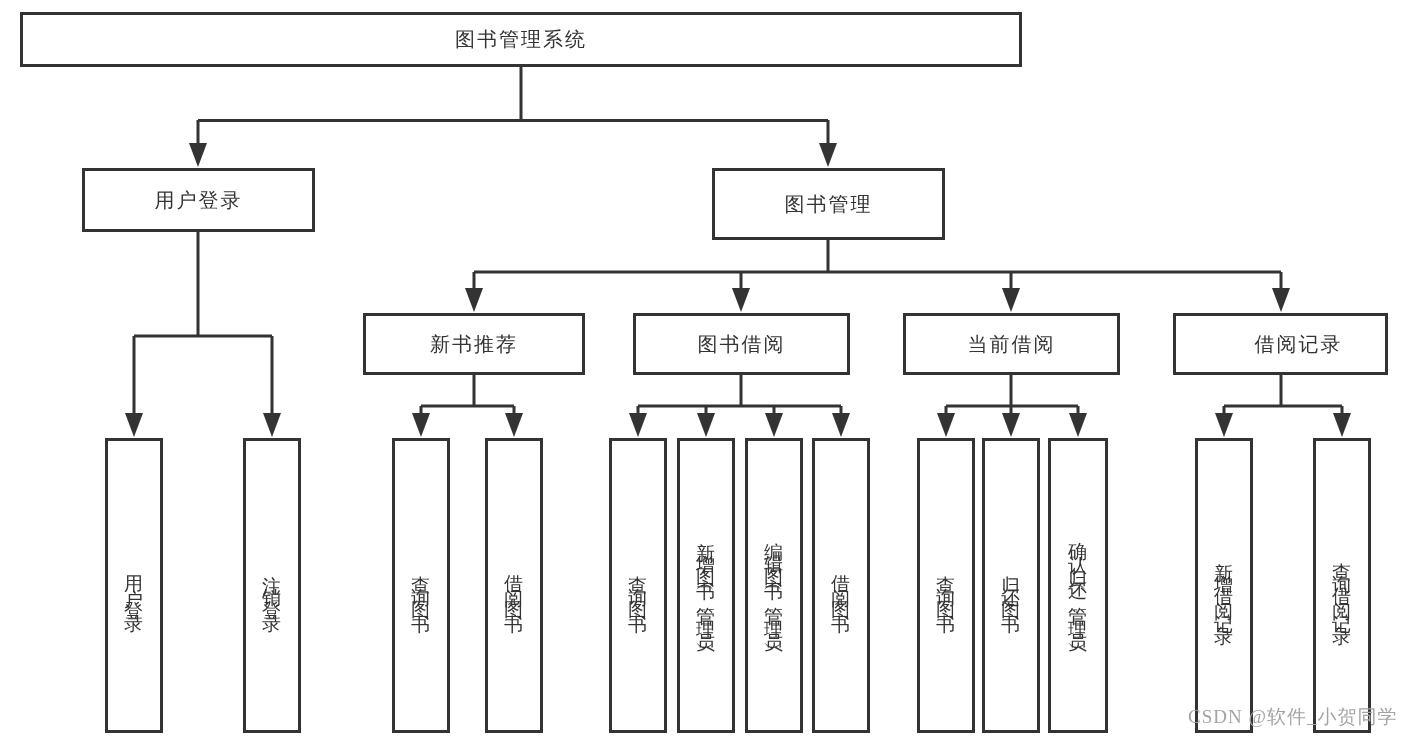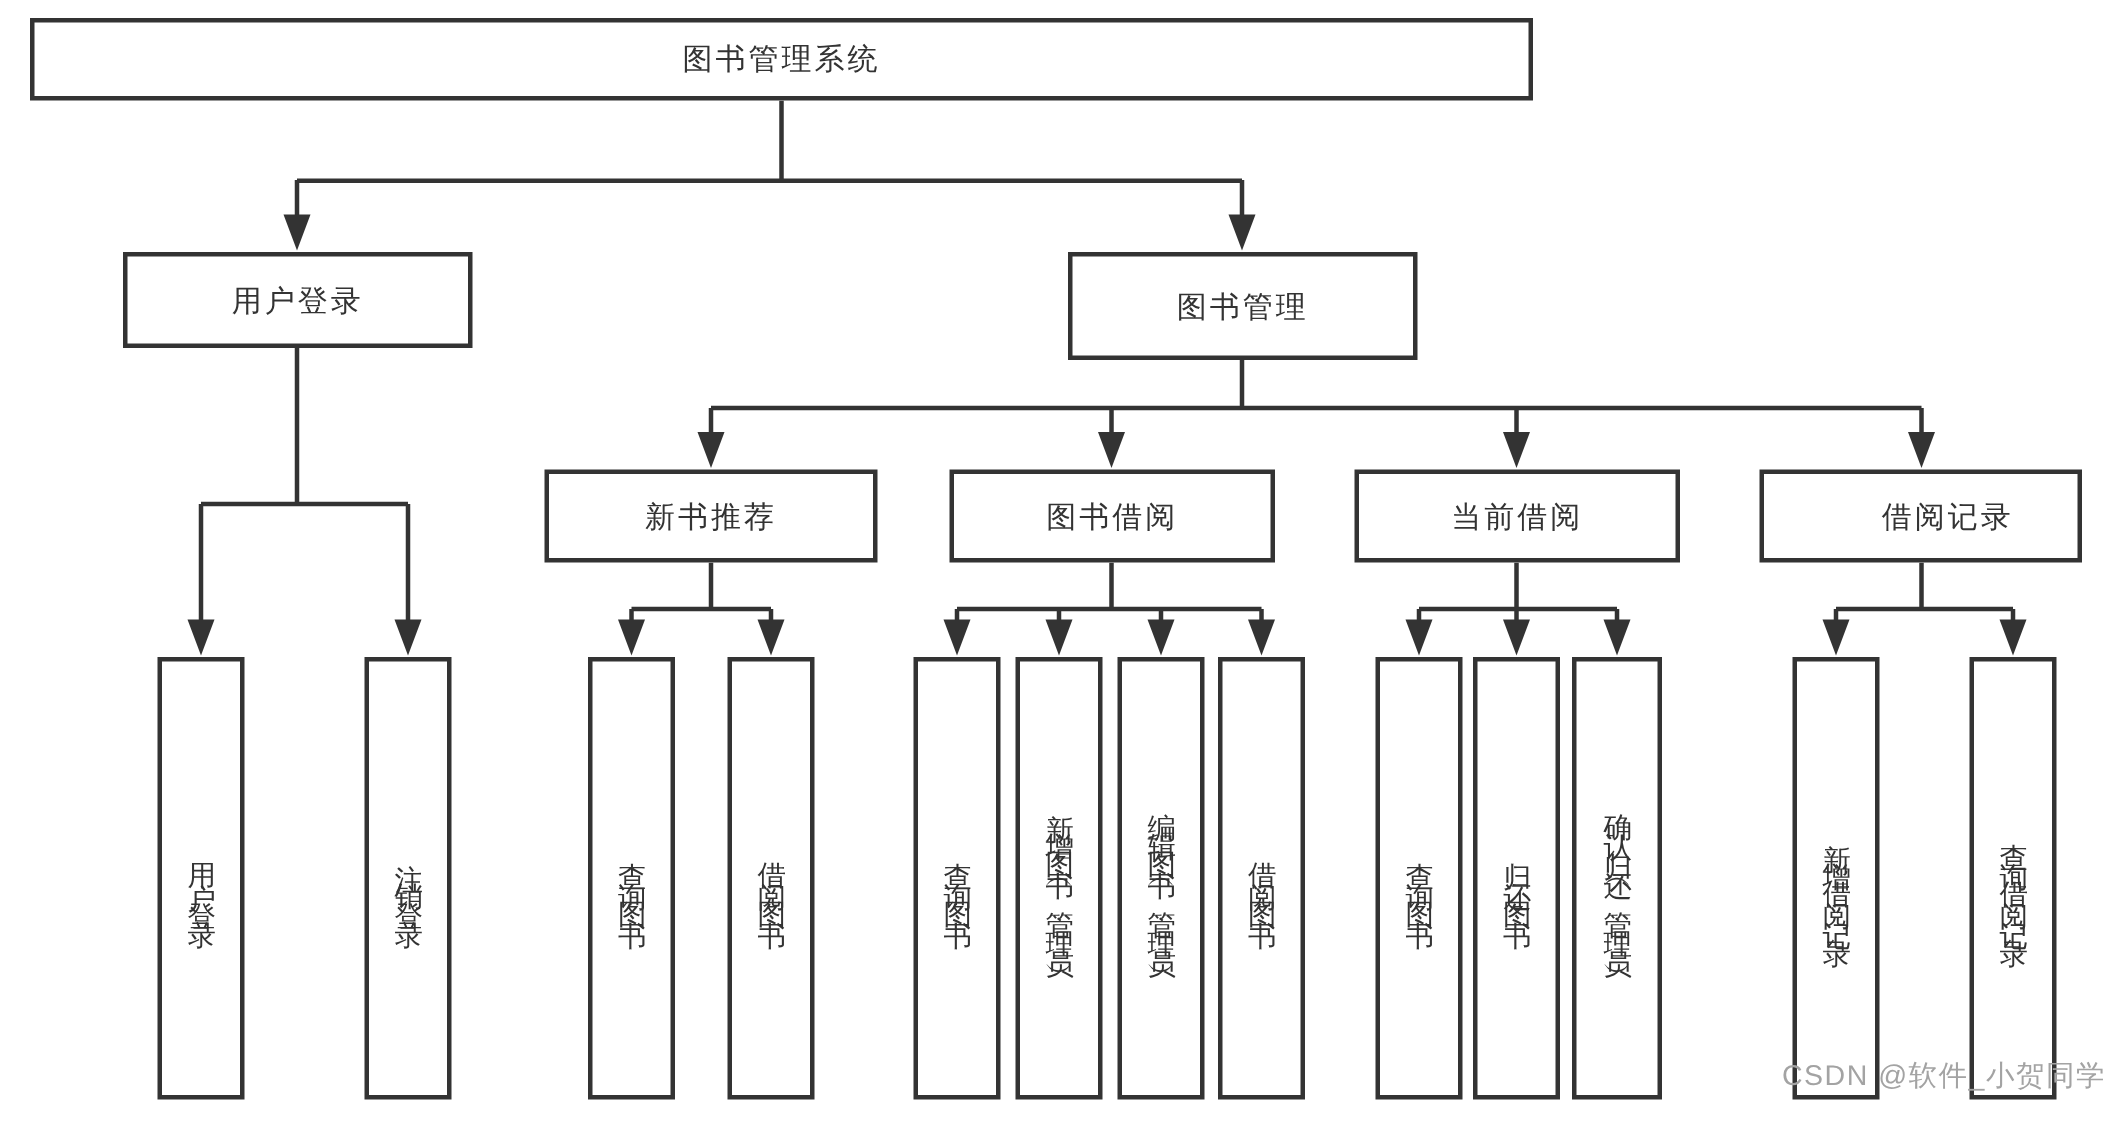"图书管理系统" .stage { font-family: Liberation Sans, sans-serif -> Liberation Serif, serif }
